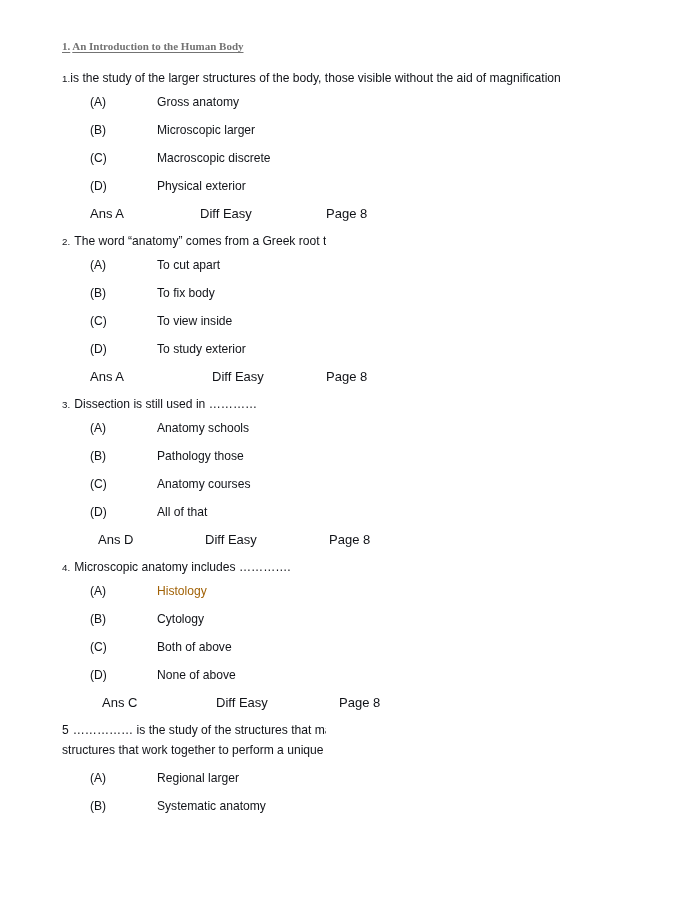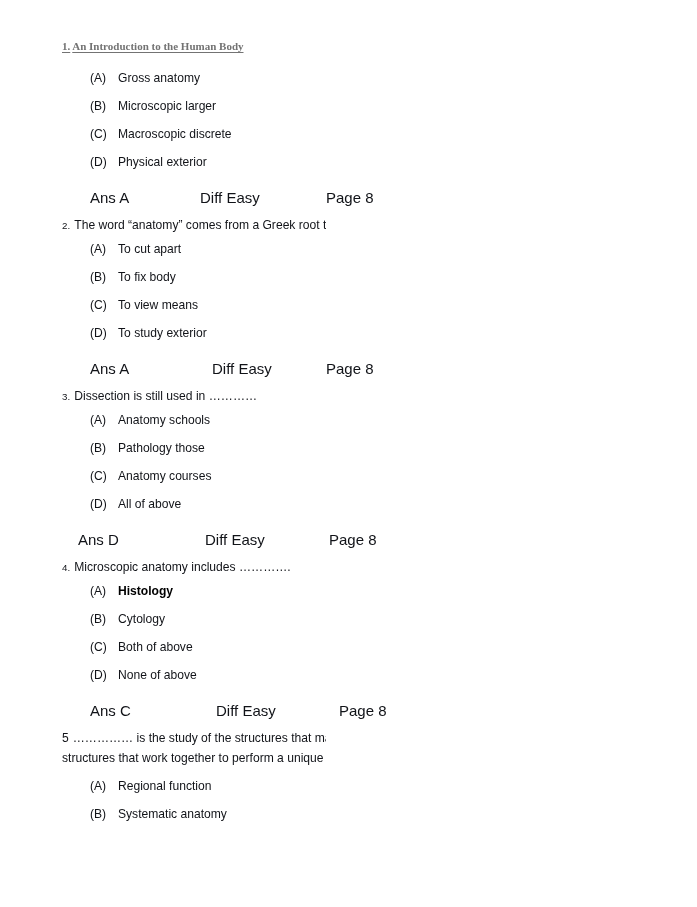"1.is the study of the" p.q-stem { html: none -> <p> <span>1.</span><span></span><span>is the study of the larger structures of the body, those visible without the aid of magnification</span> </p> }
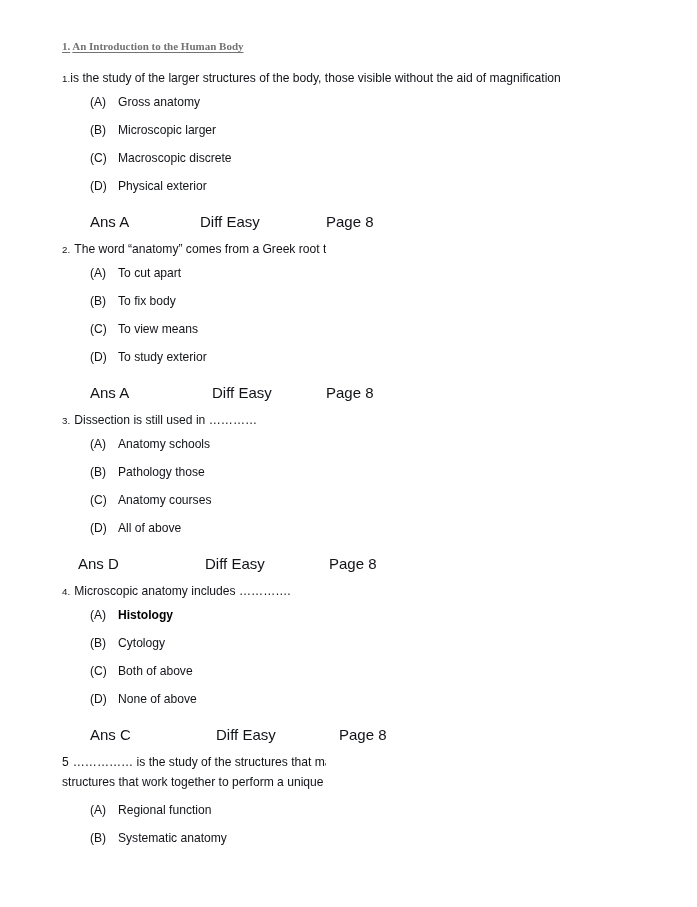"Gross anatomy" .opt-text { margin-left: none -> 39px }
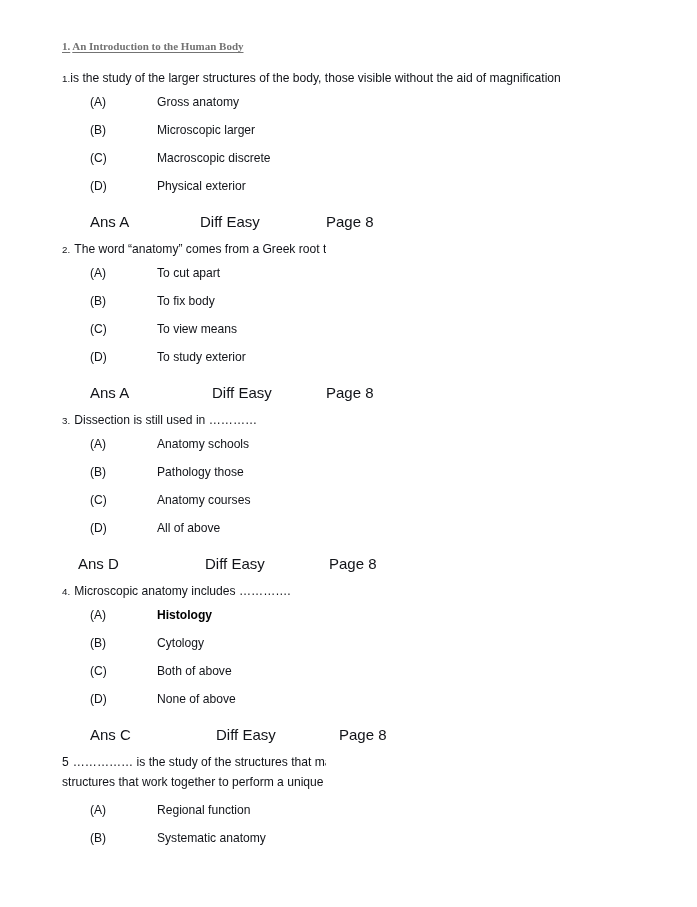"Ans A" .answer-line { font-size: 15px -> 13px; margin: 8px 0 9px 0 -> 0 0 9px 0 }
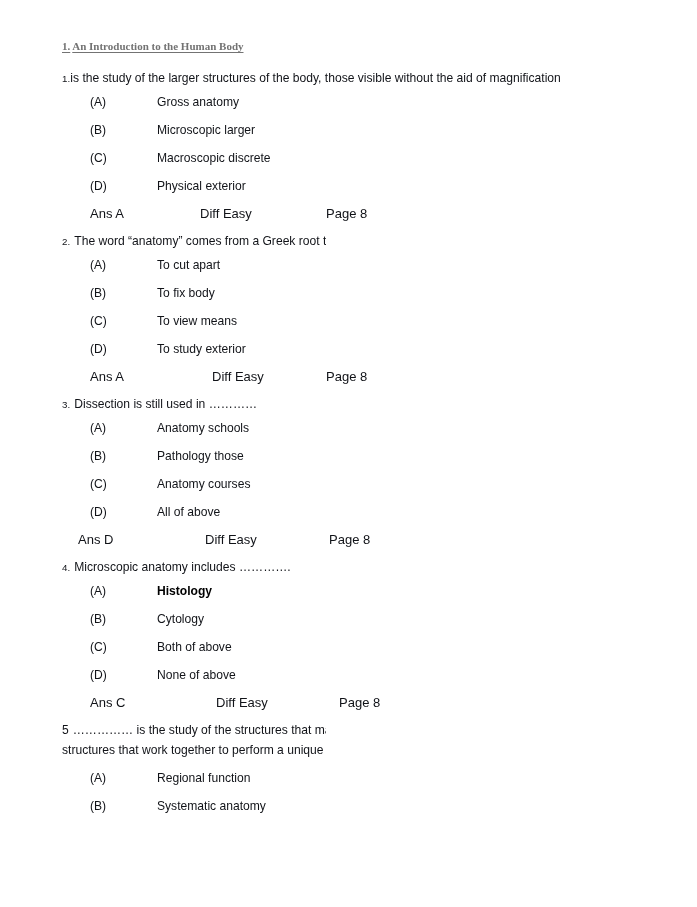"To view means" span.opt-text { text: means -> inside }
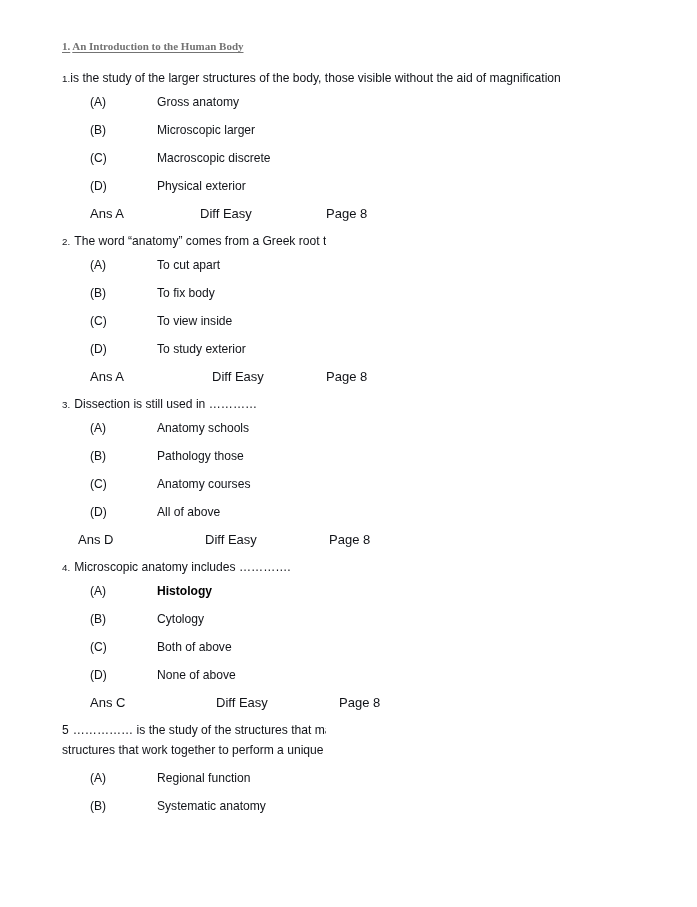"All of above" span.opt-text { text: above -> that }
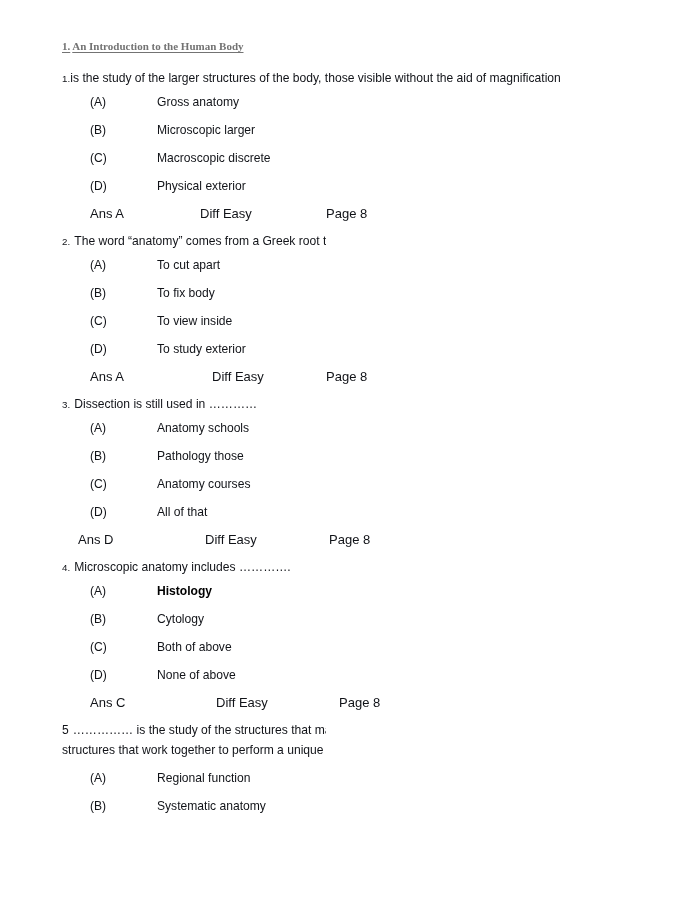"Ans D" span.ans { left: 16px -> 36px }
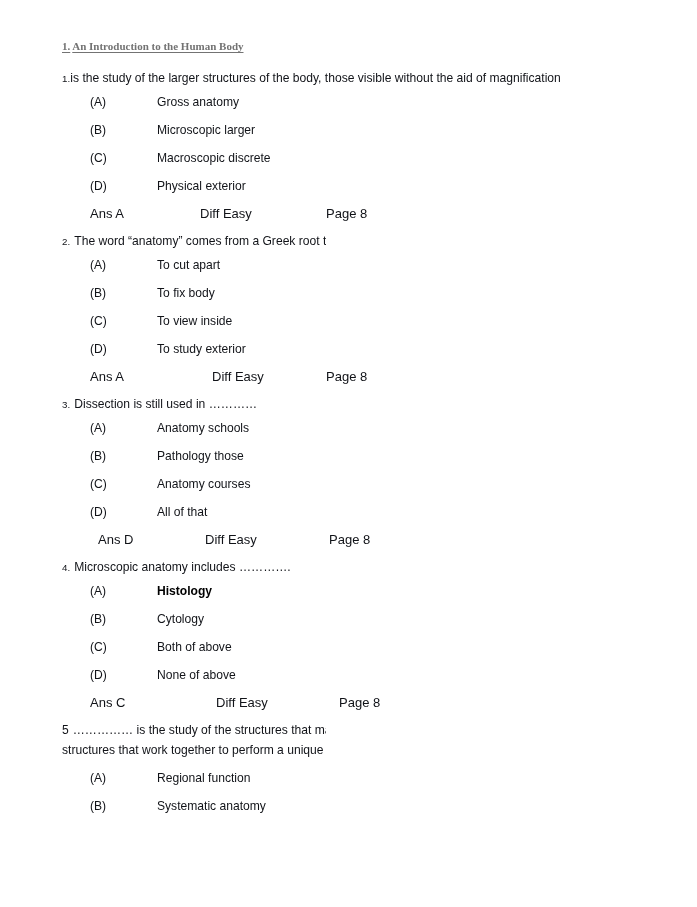"Histology" .brown { color: #000000 -> #a16207; font-weight: bold -> none }
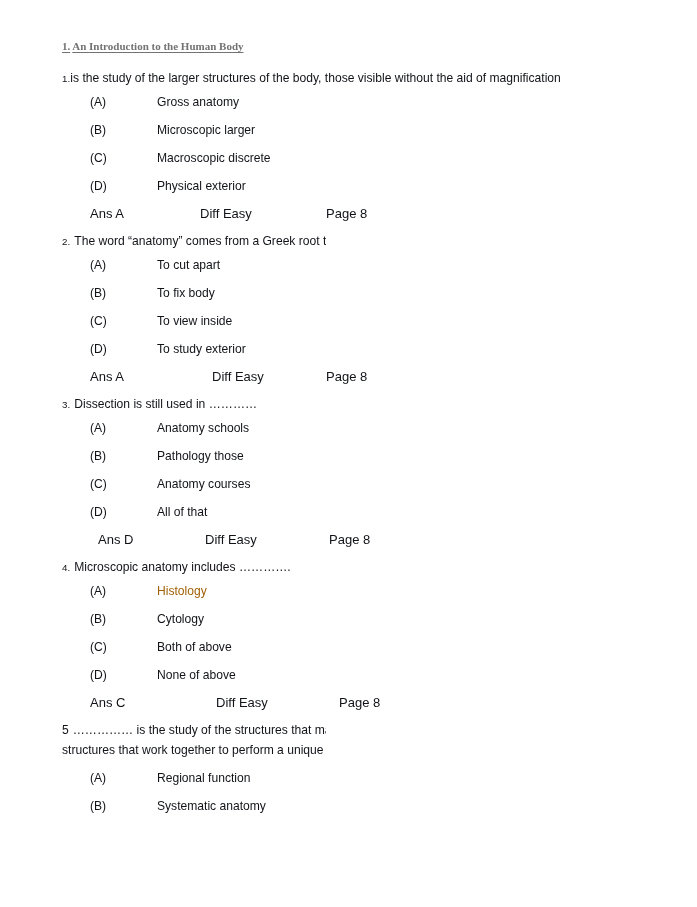"Ans C" span.ans { left: 28px -> 40px }
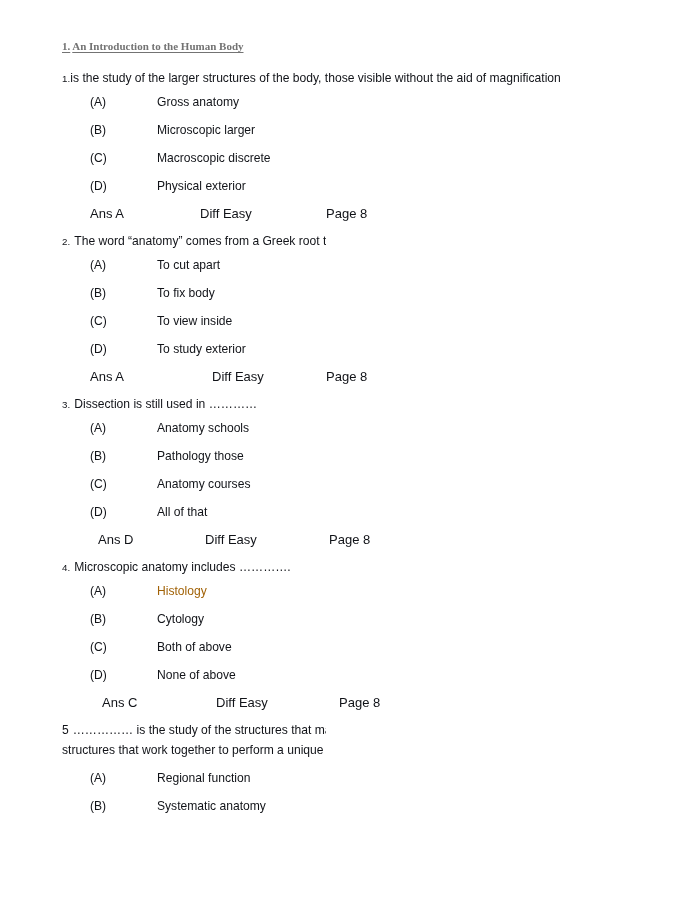"Regional function" span.opt-text { text: function -> larger }
